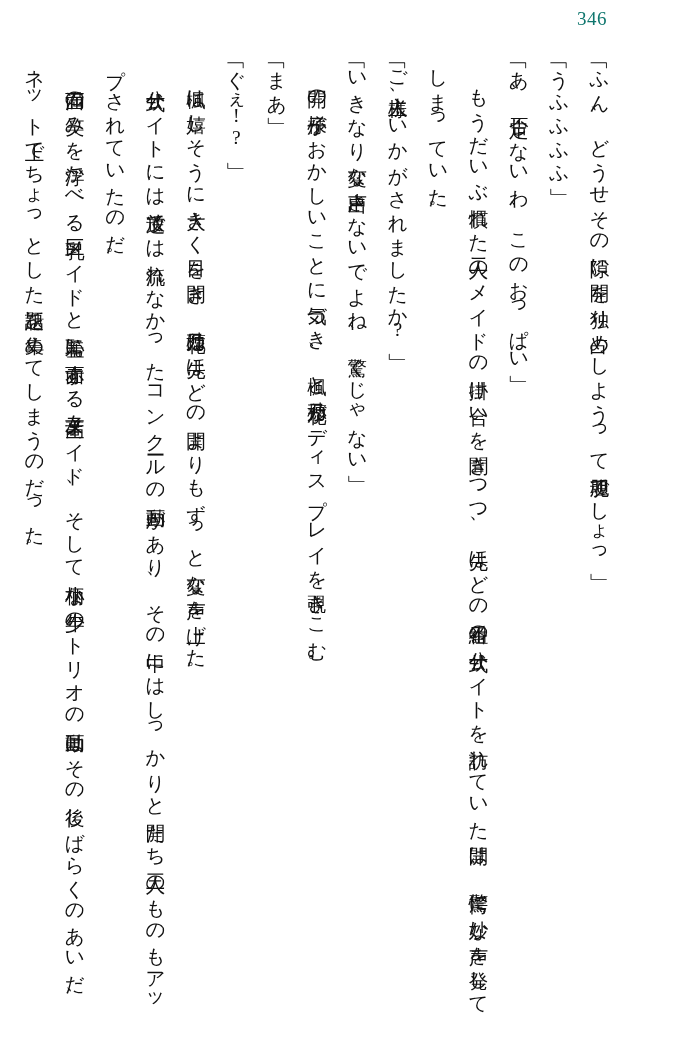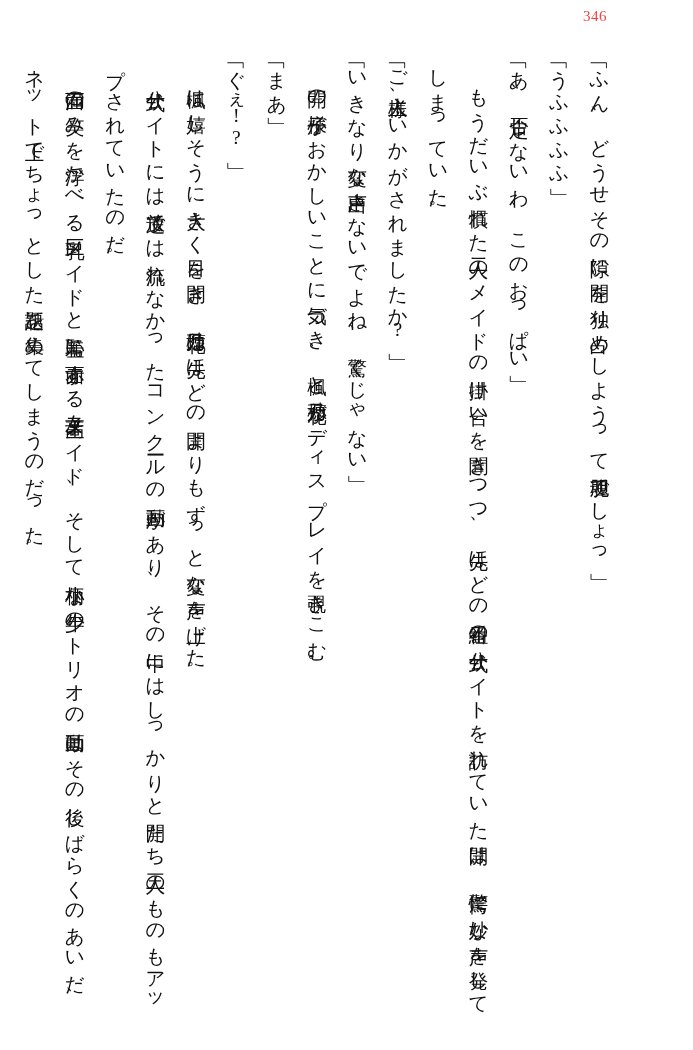"346" .page-number { color: #ef4444 -> #0f766e; font-size: 15px -> 19px }
